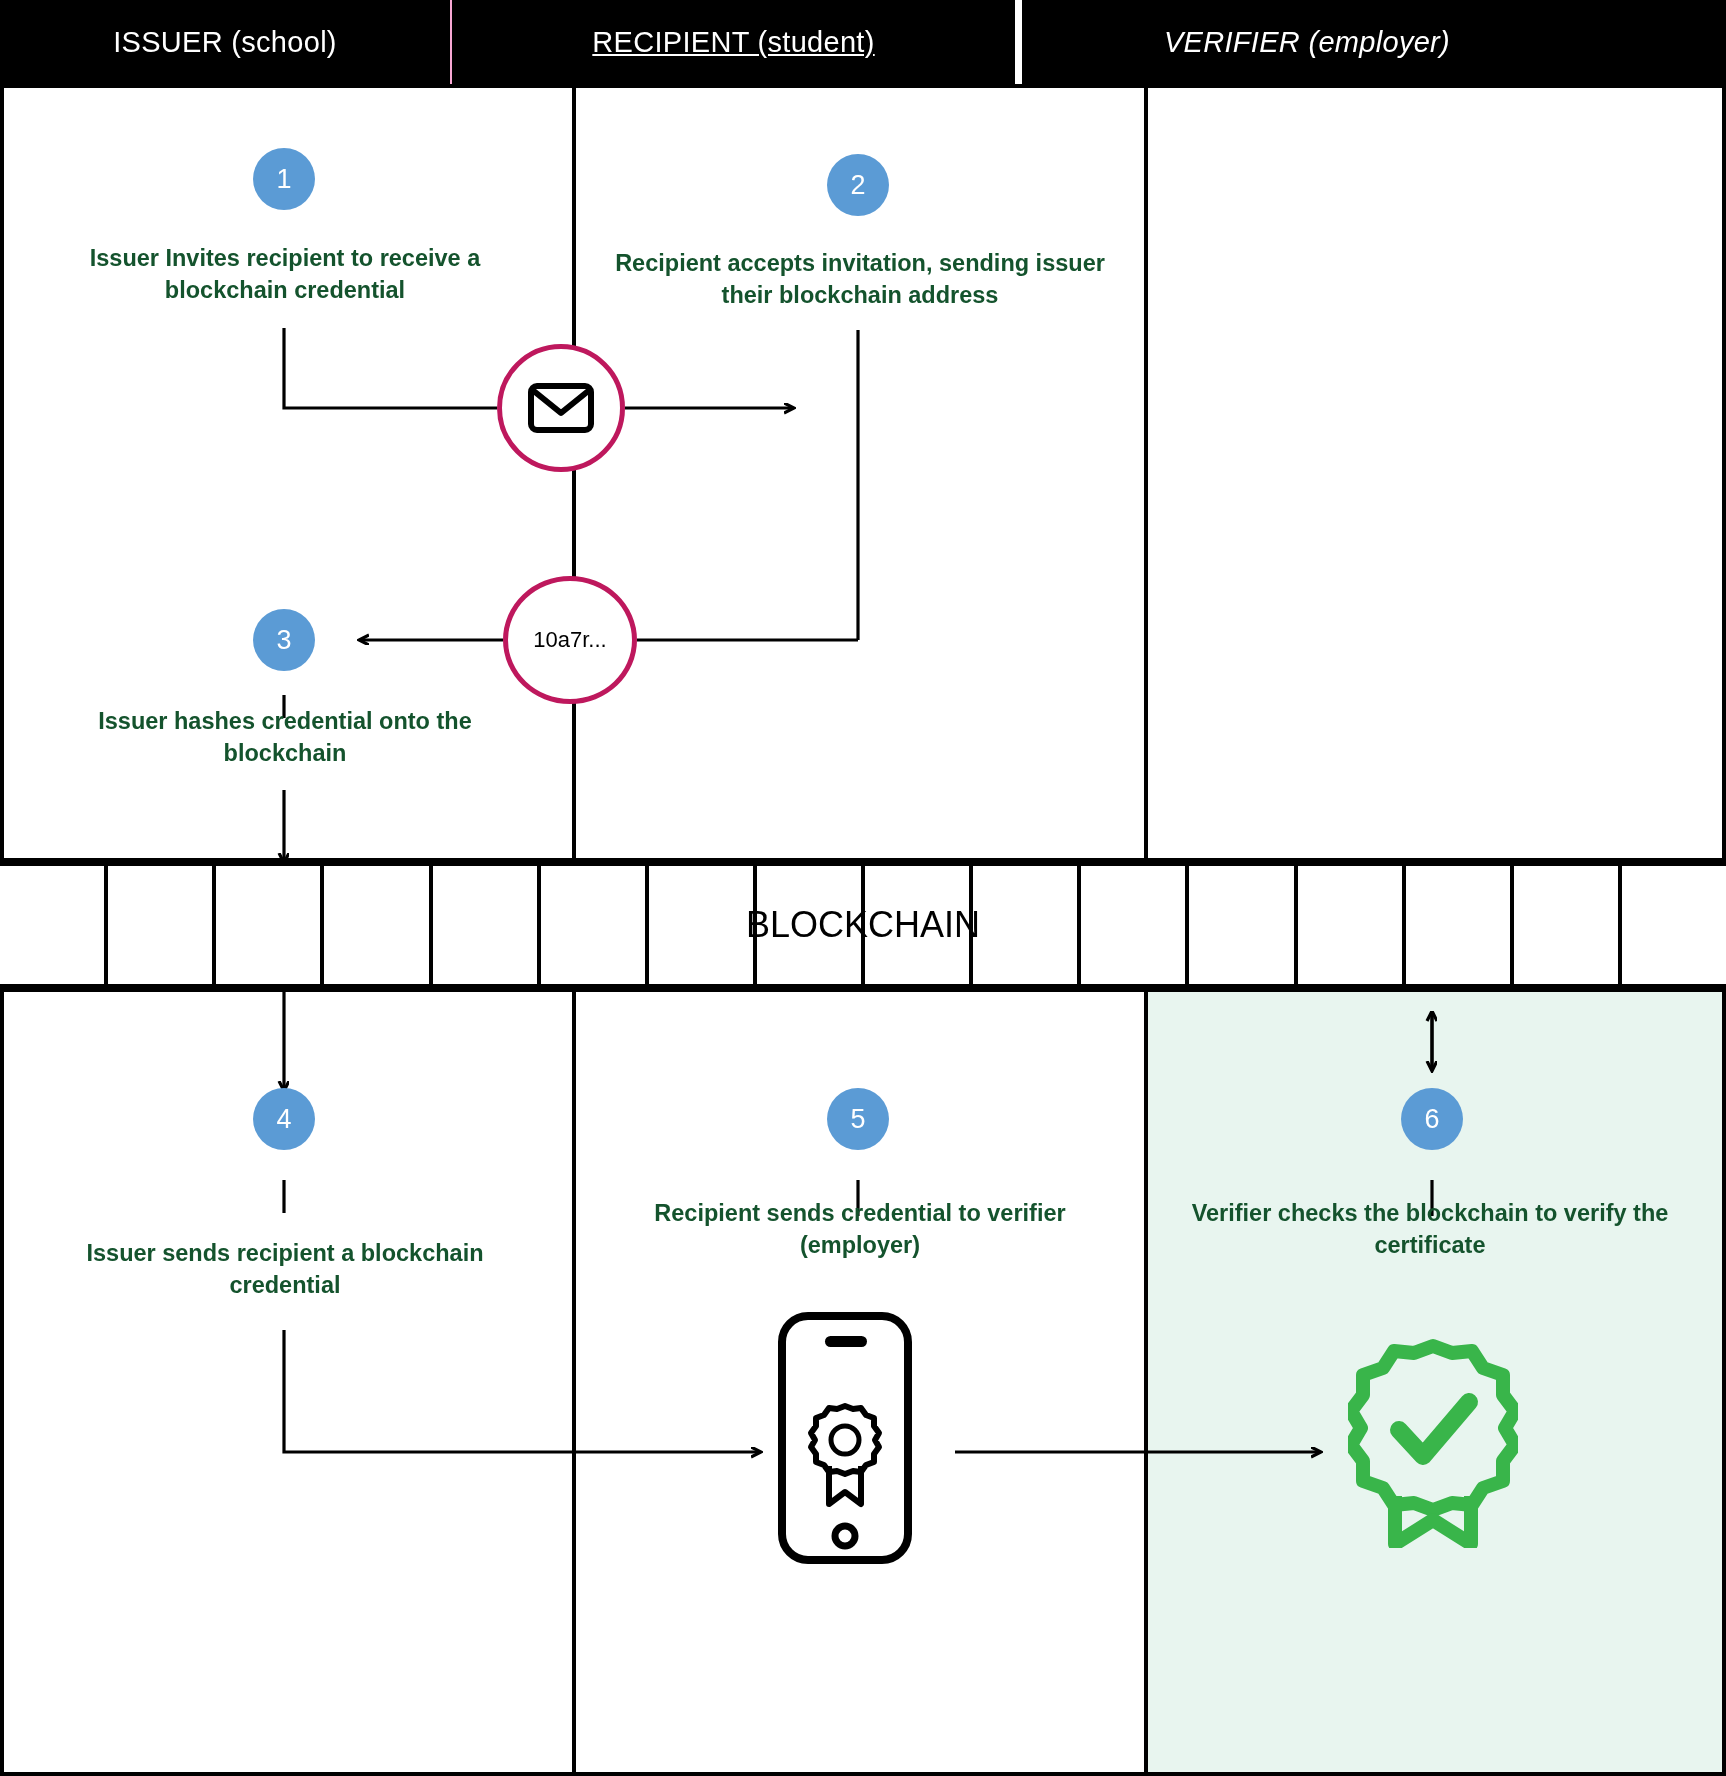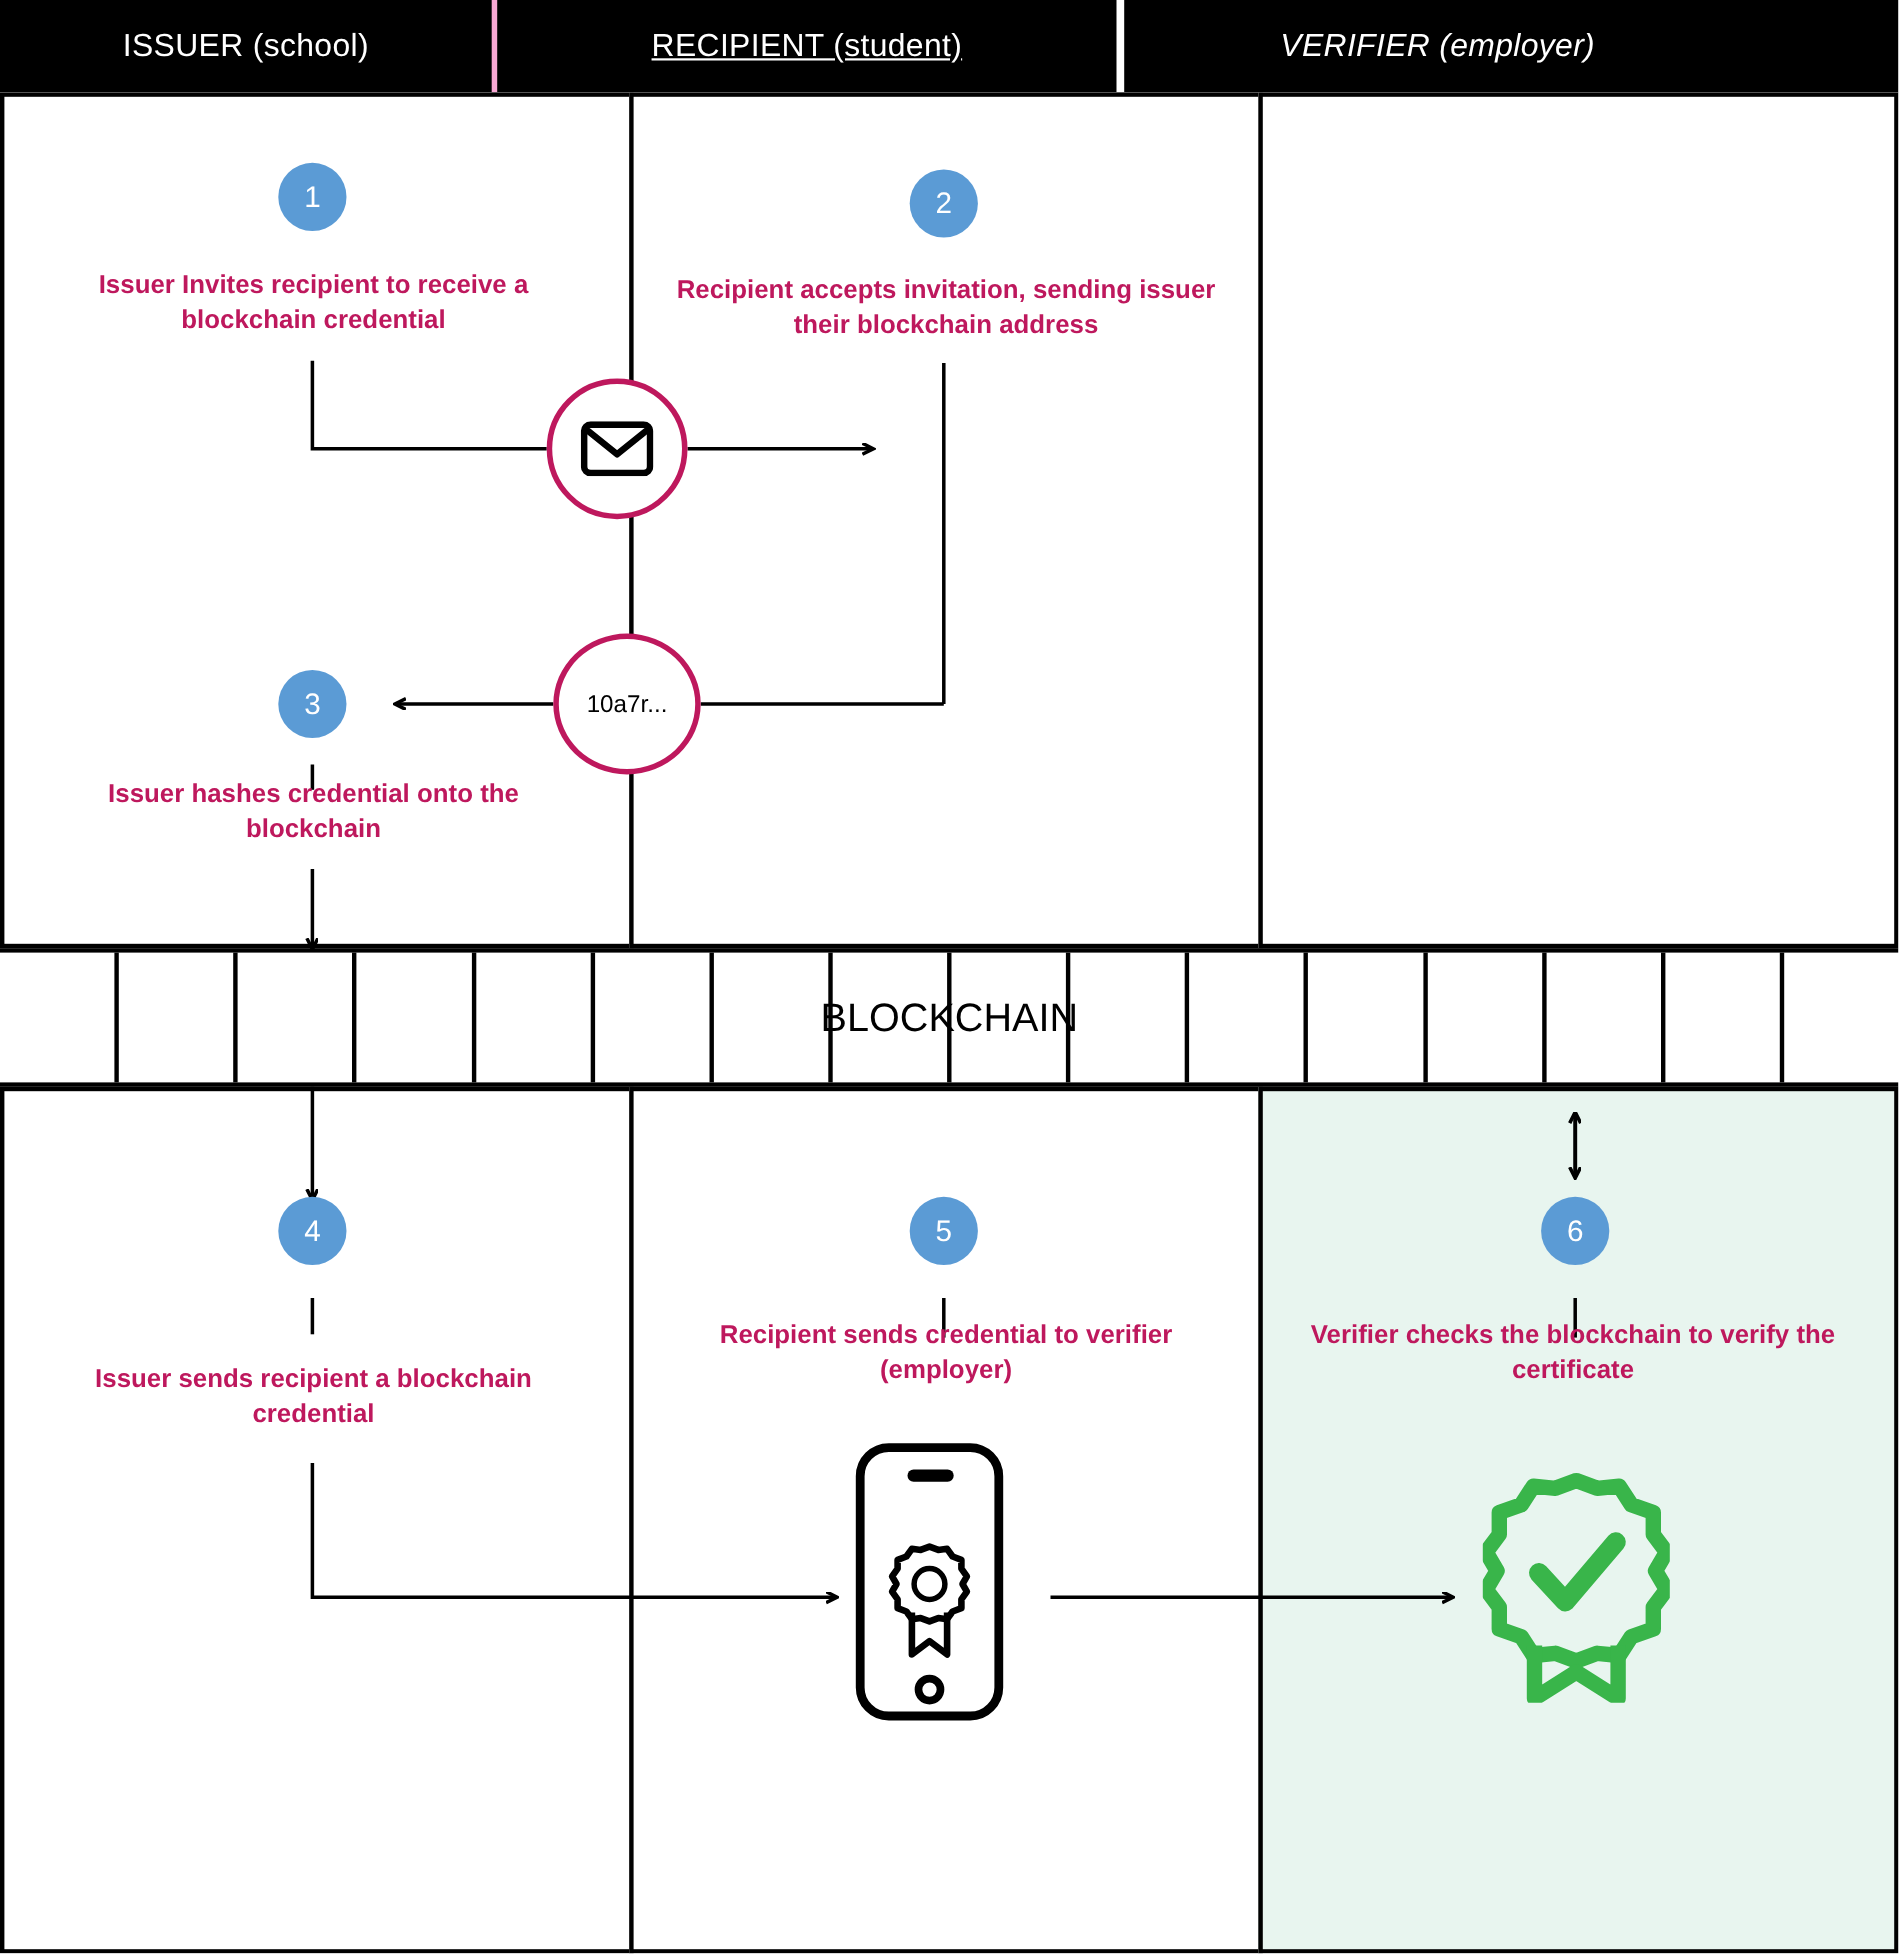"ISSUER (school)" .header-cell.c1 { border-right: 5px solid #f9a8d4 -> 2px solid #f9a8d4 }
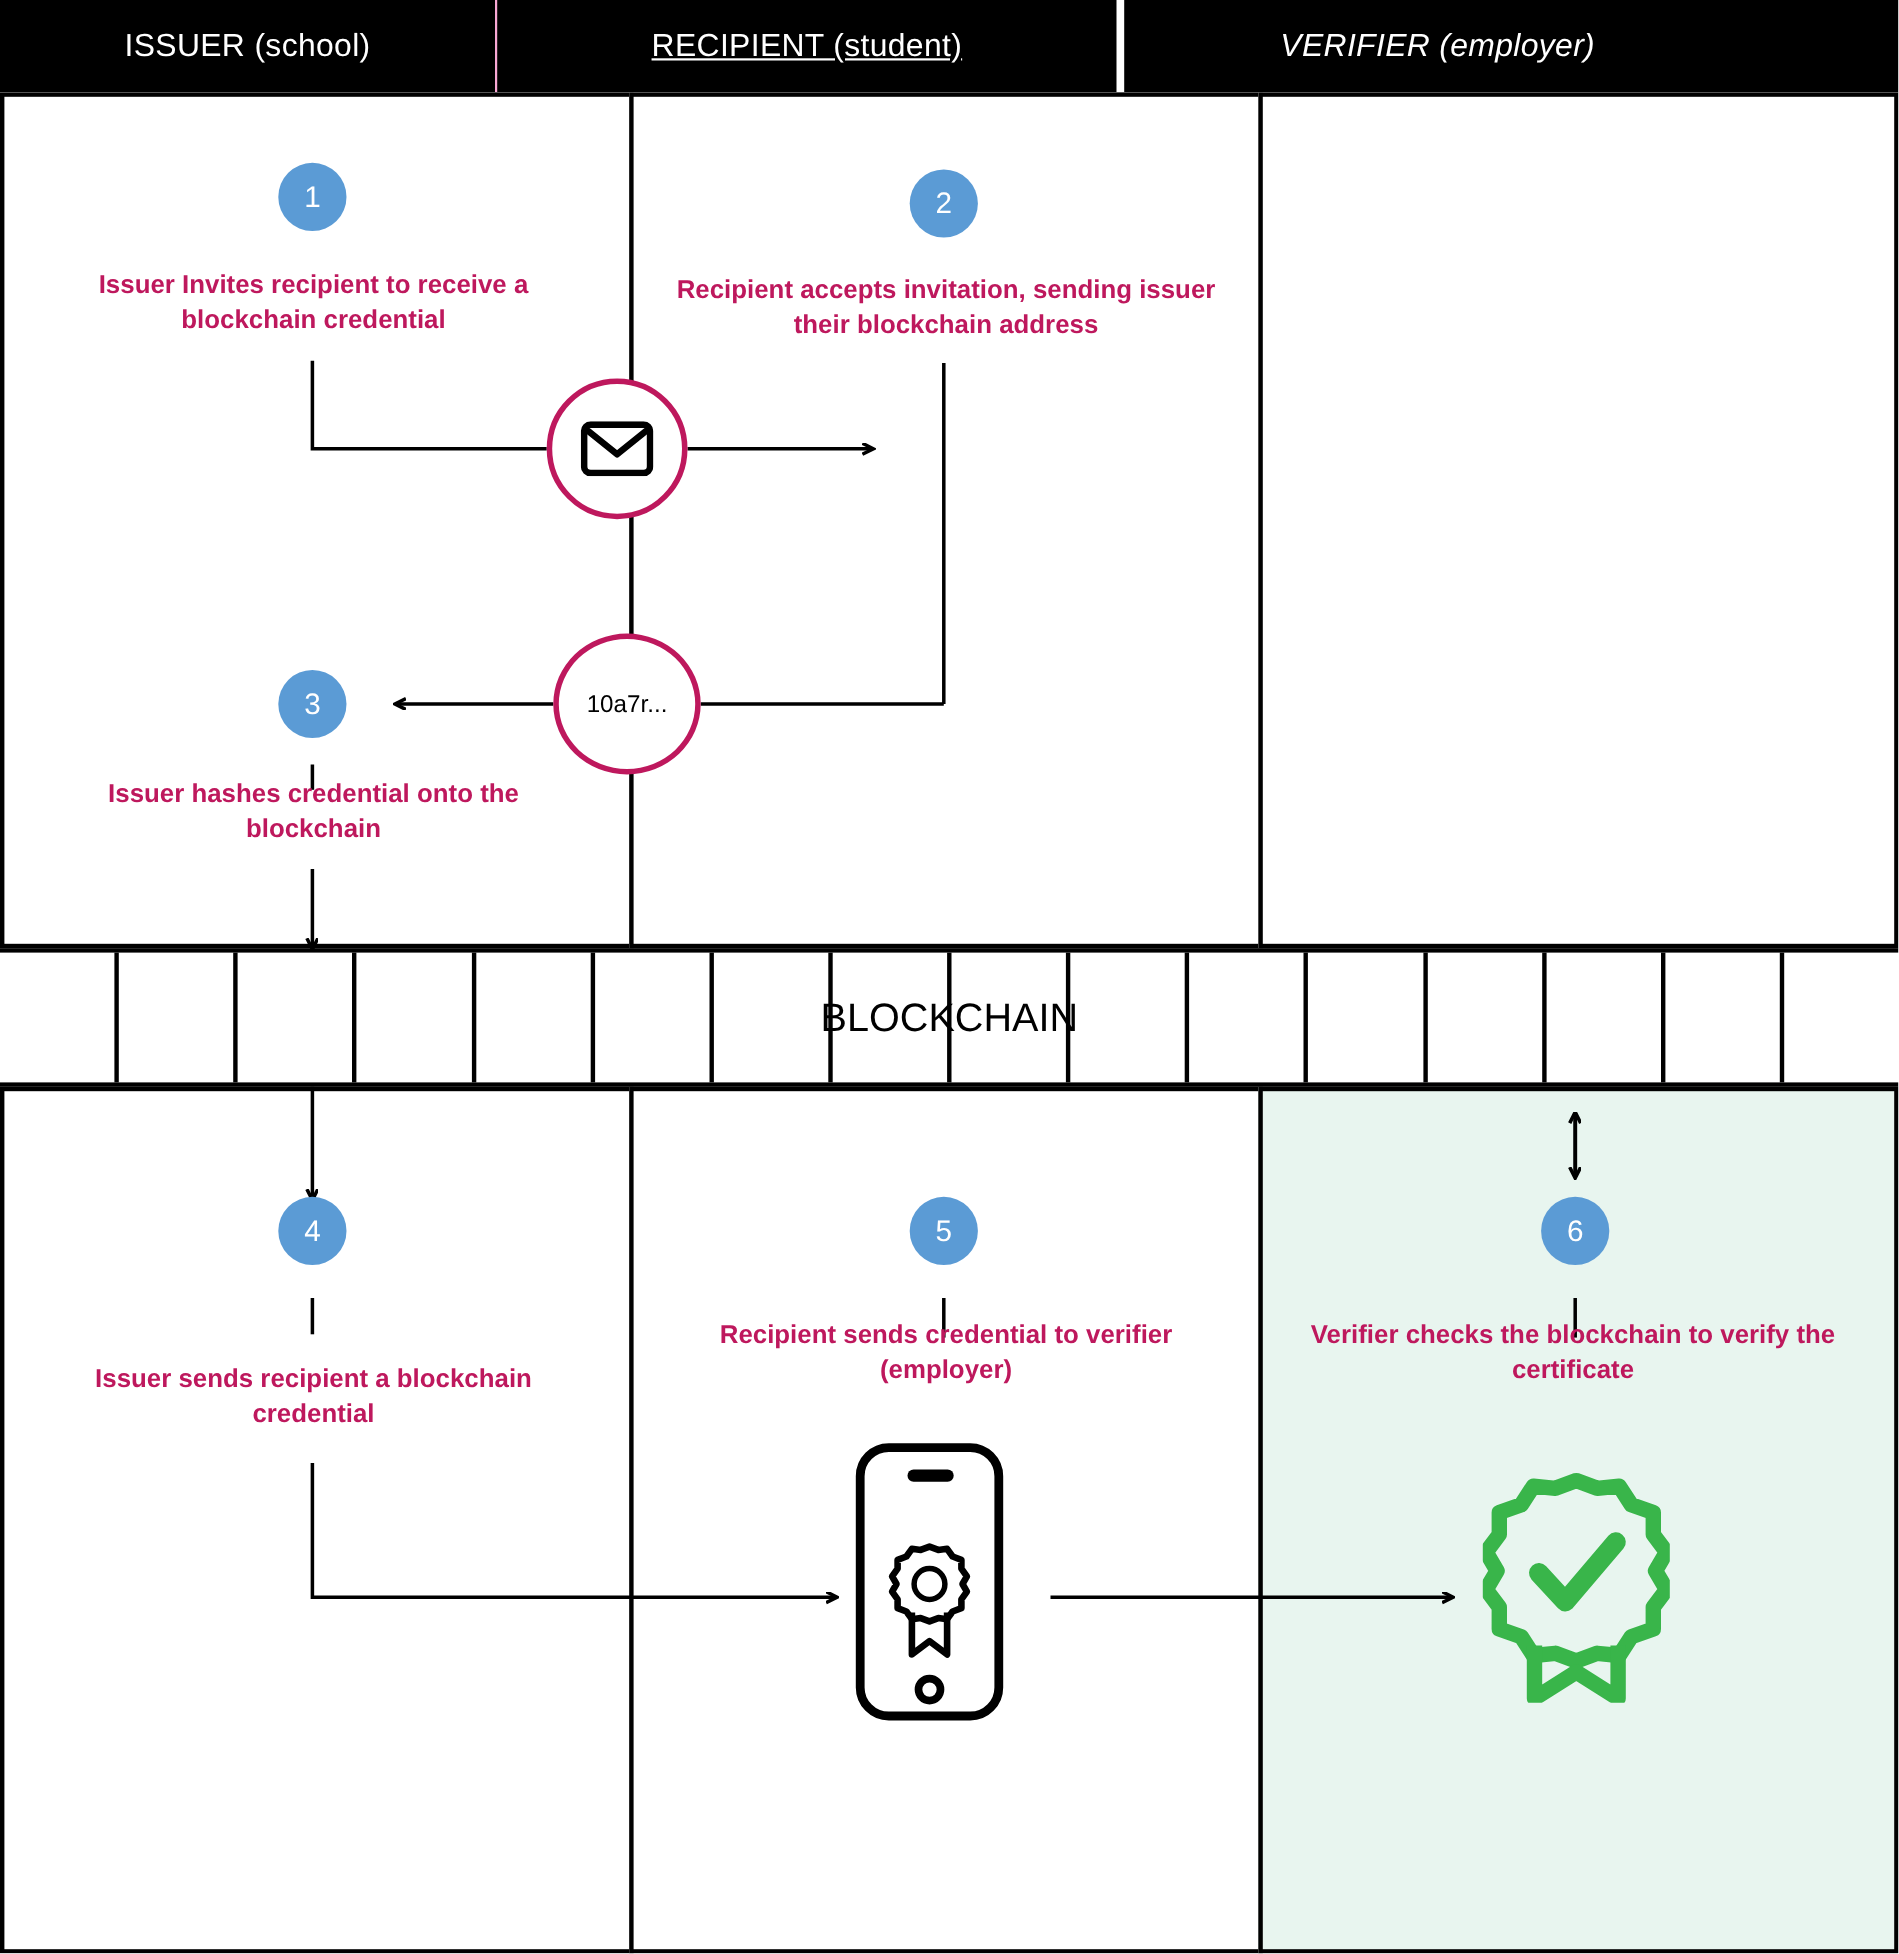"Issuer Invites recipient to receive" .caption { color: #be185d -> #14532d }
